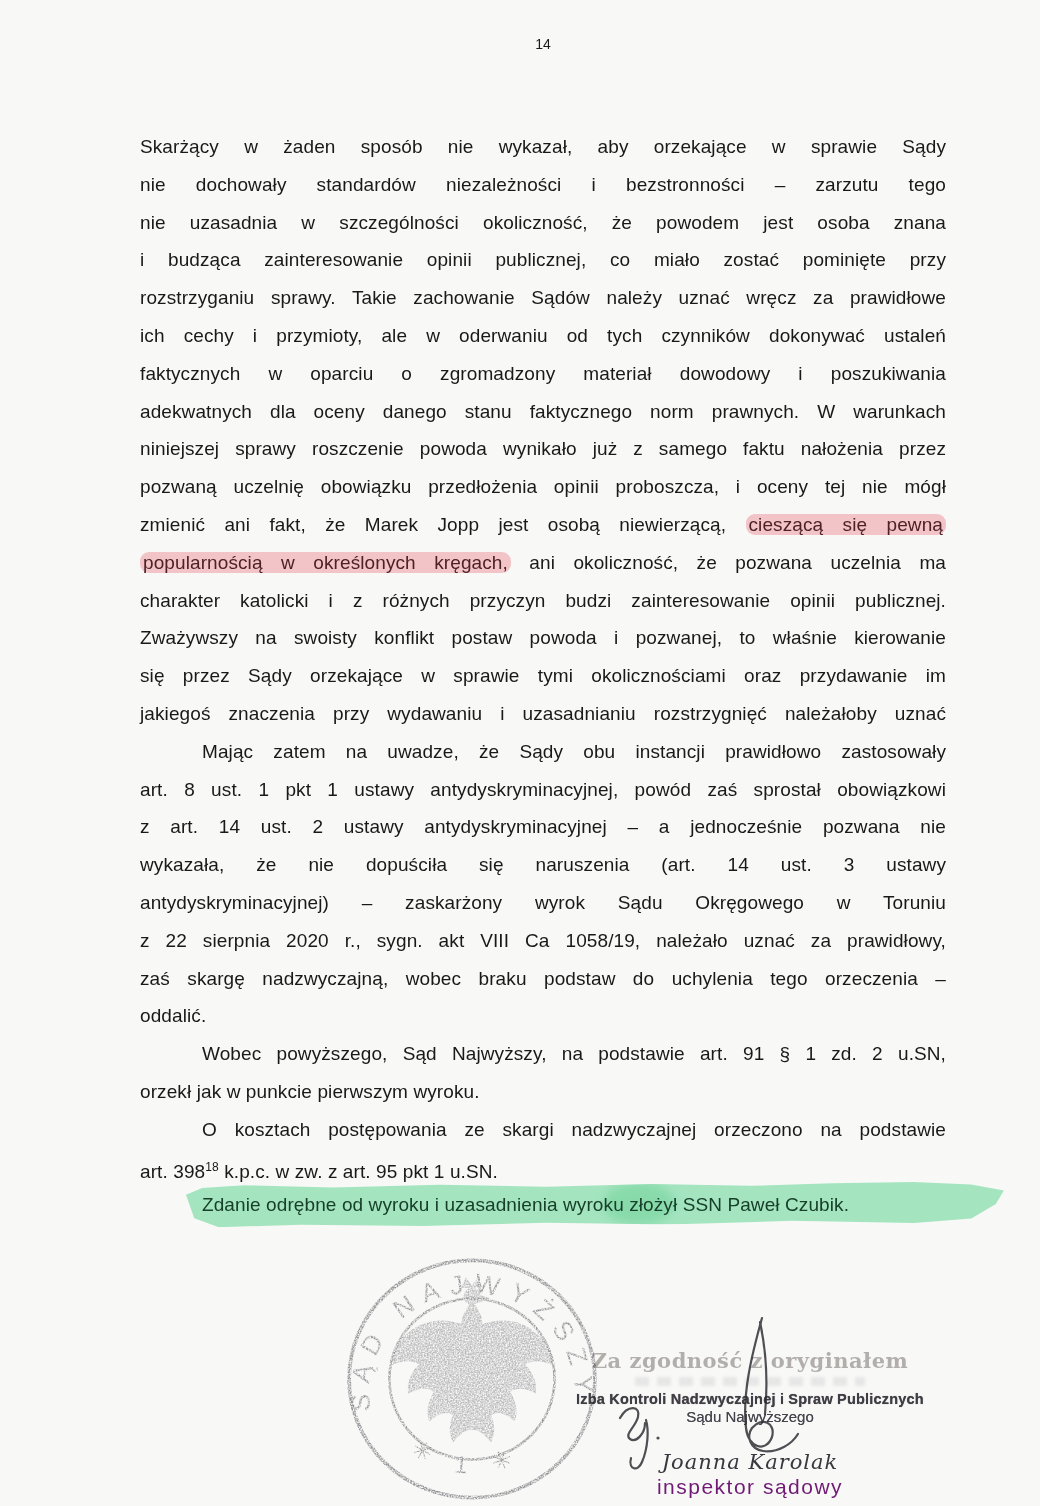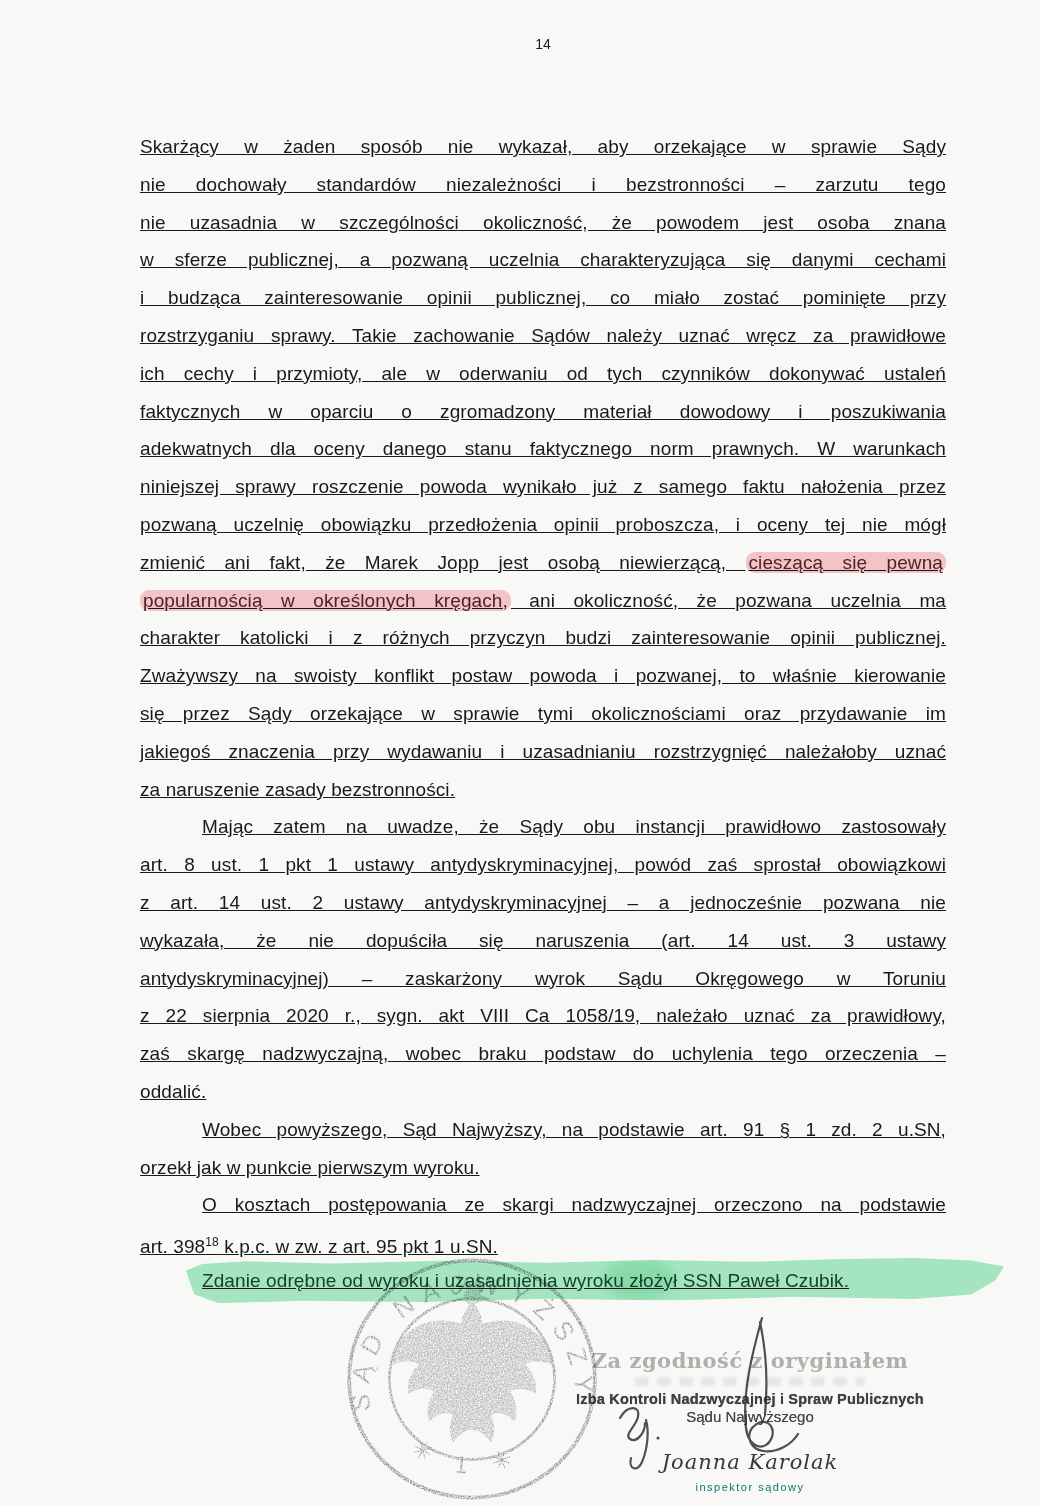"Skarżący w żaden sposób nie" .paragraph { text-decoration: underline -> none }
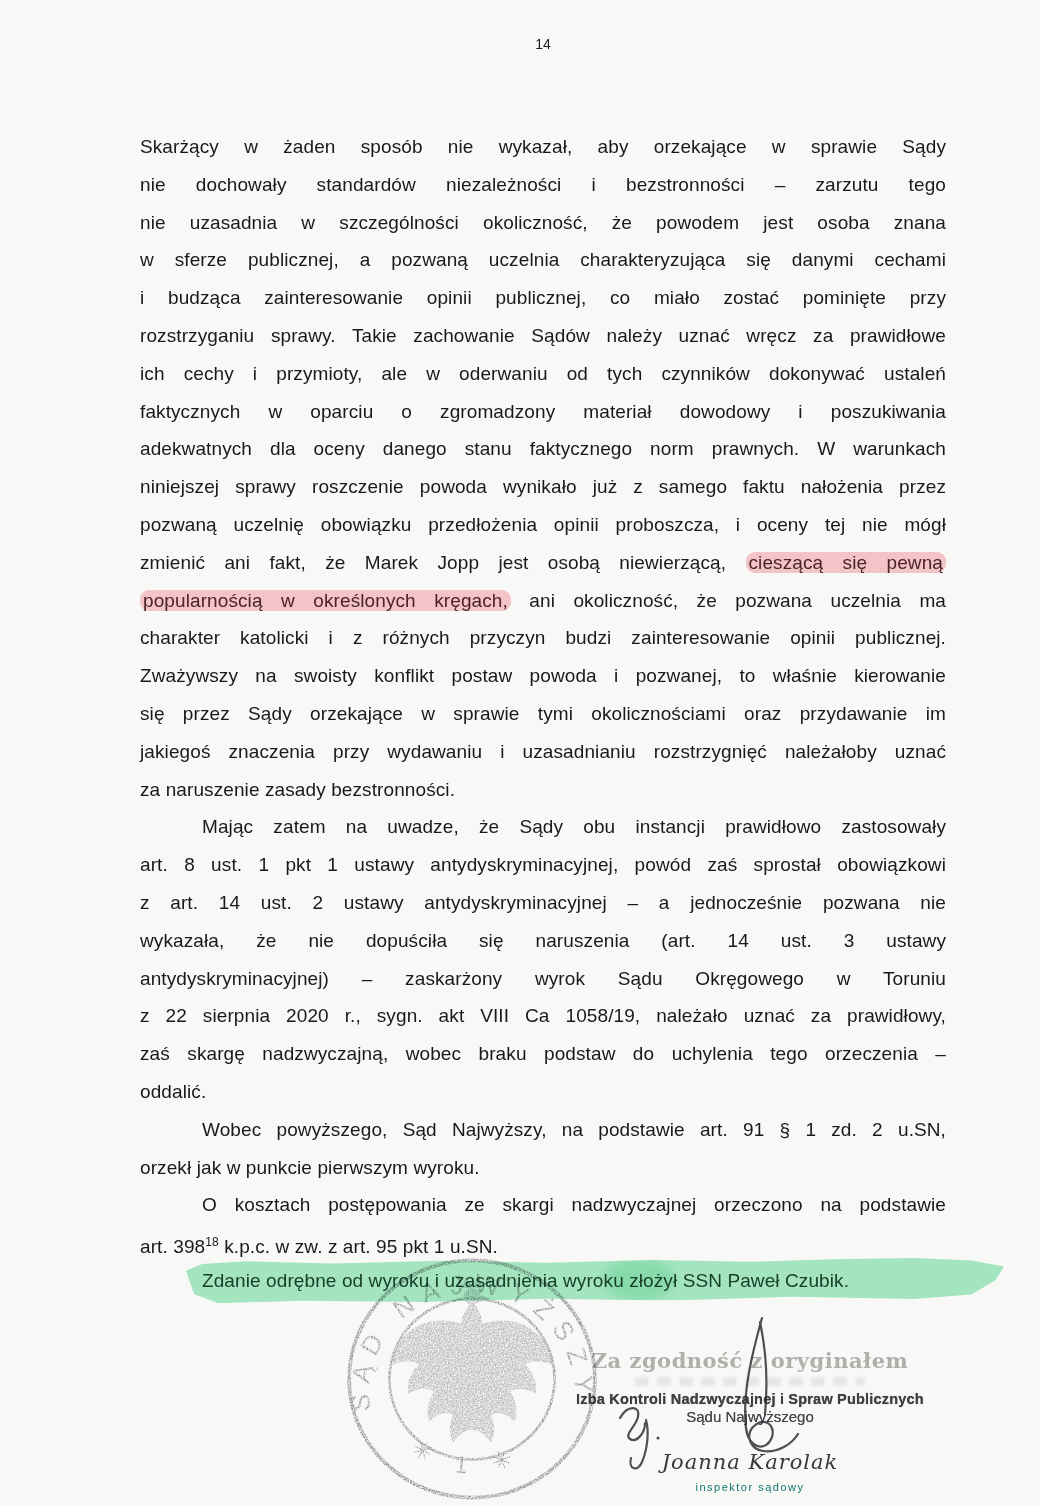"w sferze publicznej, a pozwaną" div.line { html: <div><span>w sferze publicznej, a pozwaną uczelnia charakteryzująca się danymi cechami</span></div> -> none }
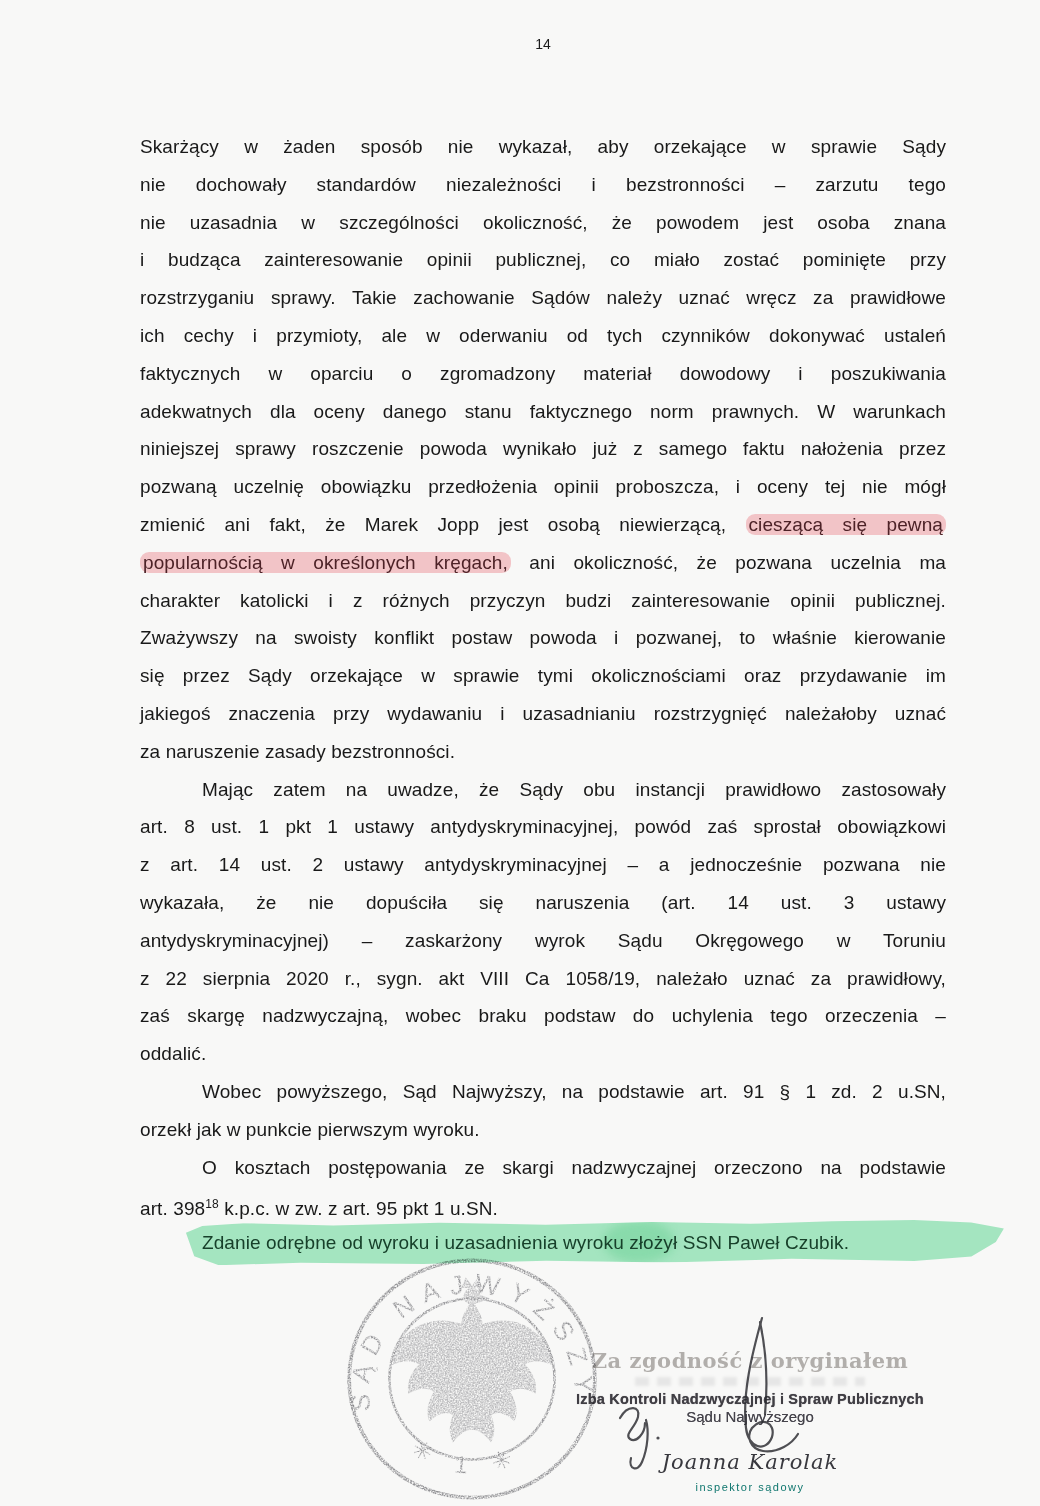"za naruszenie zasady bezstronności." div.line { html: <div><span>za naruszenie zasady bezstronności.</span></div> -> none }
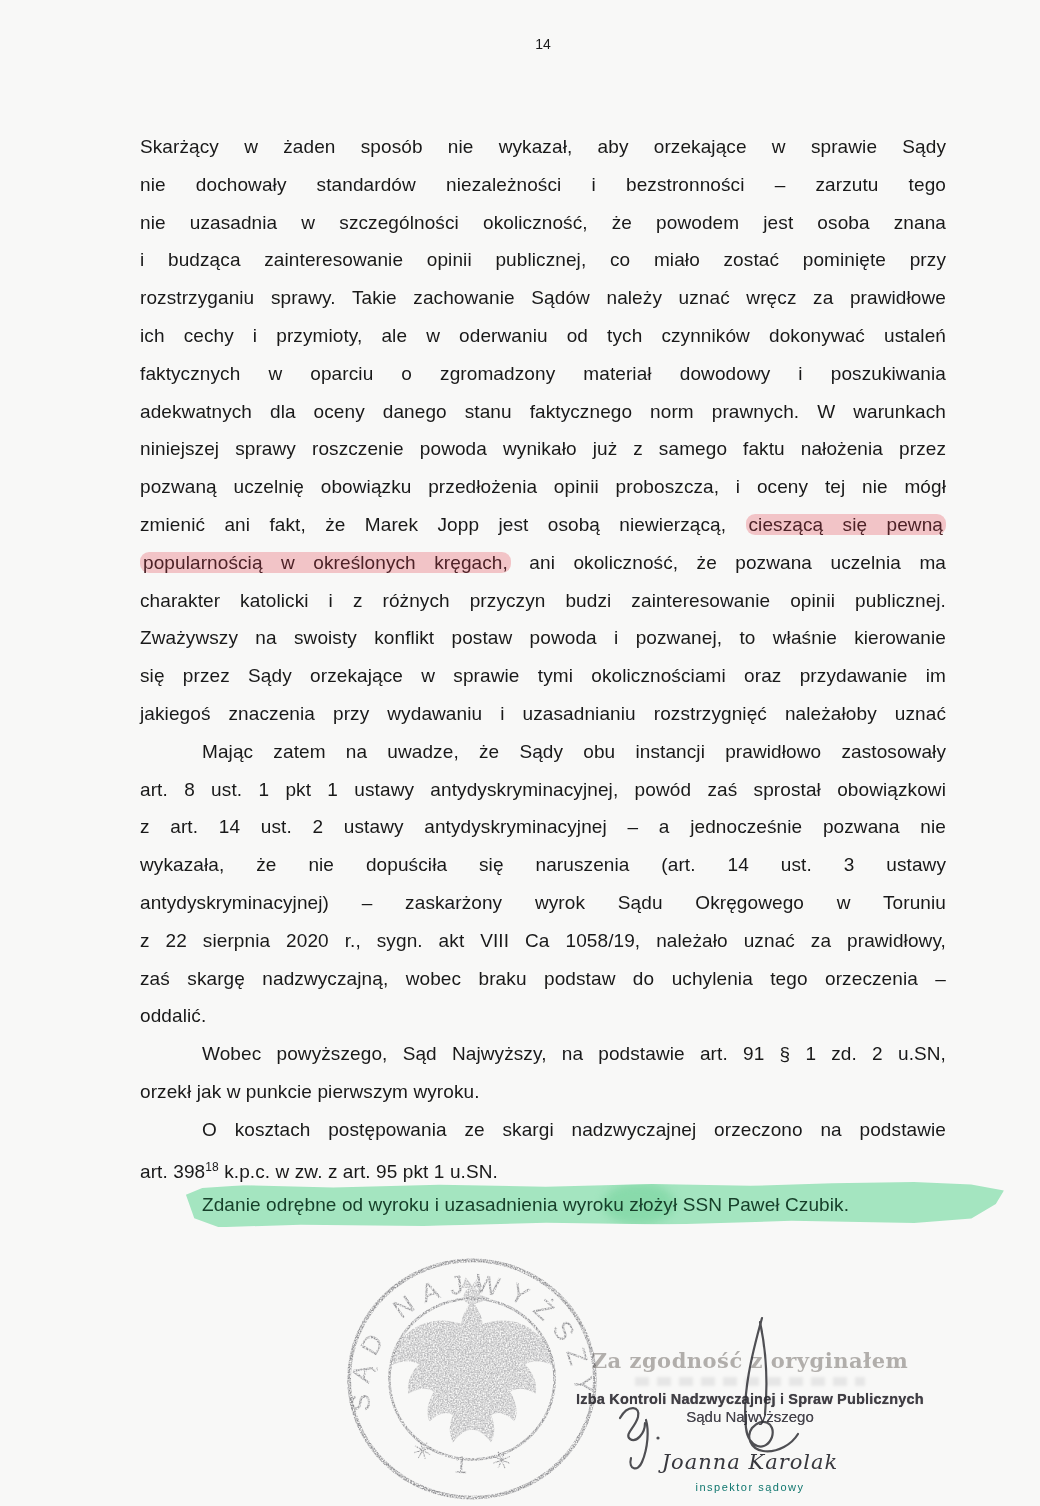"inspektor sądowy" .cert-title { color: #0f766e -> #701a75; font-size: 11px -> 21px; margin-top: 7px -> 1px }
